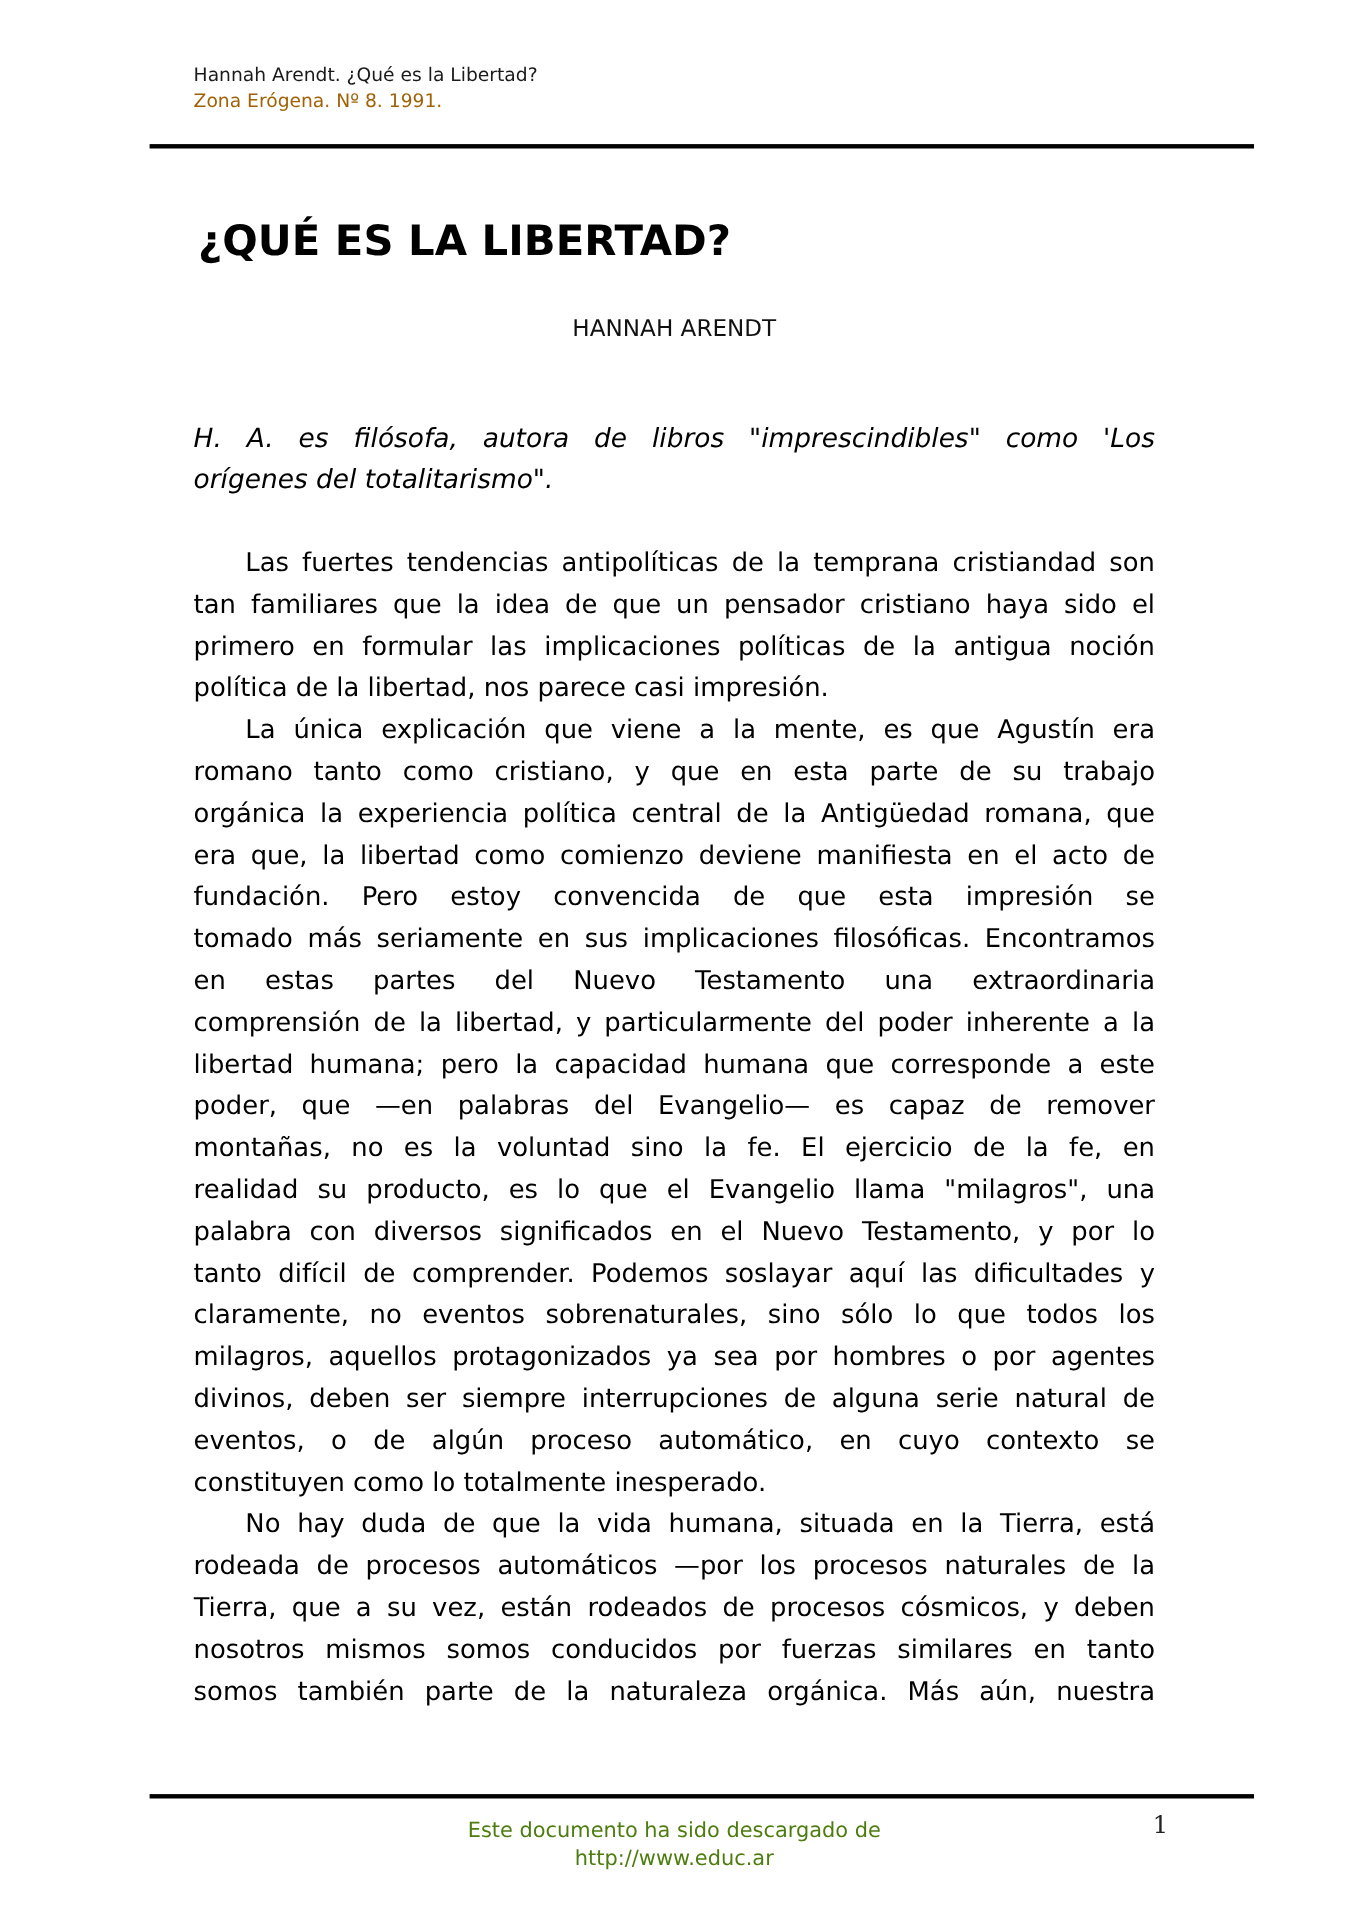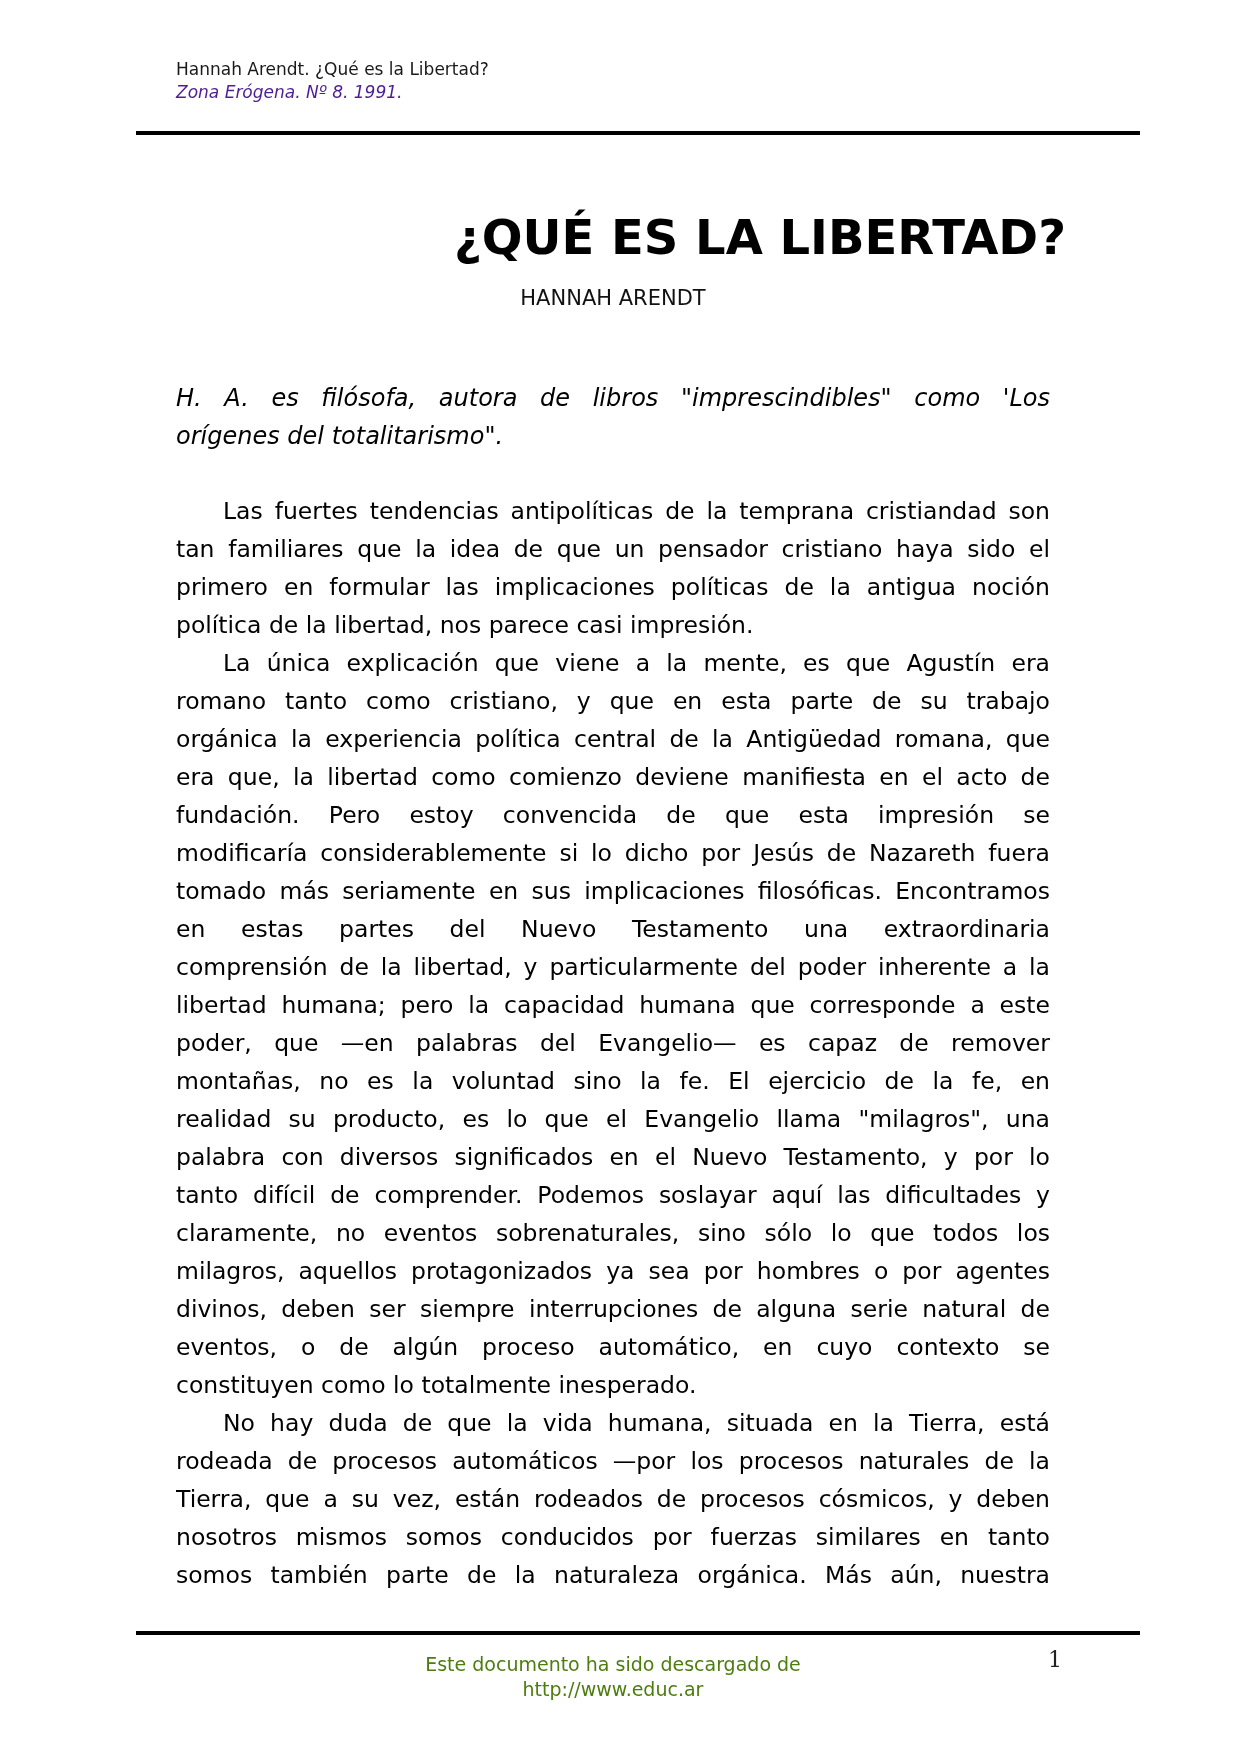"Zona Erógena. Nº 8. 1991." .running-head .rh2 { color: #4c1d95 -> #a16207; font-style: italic -> none }
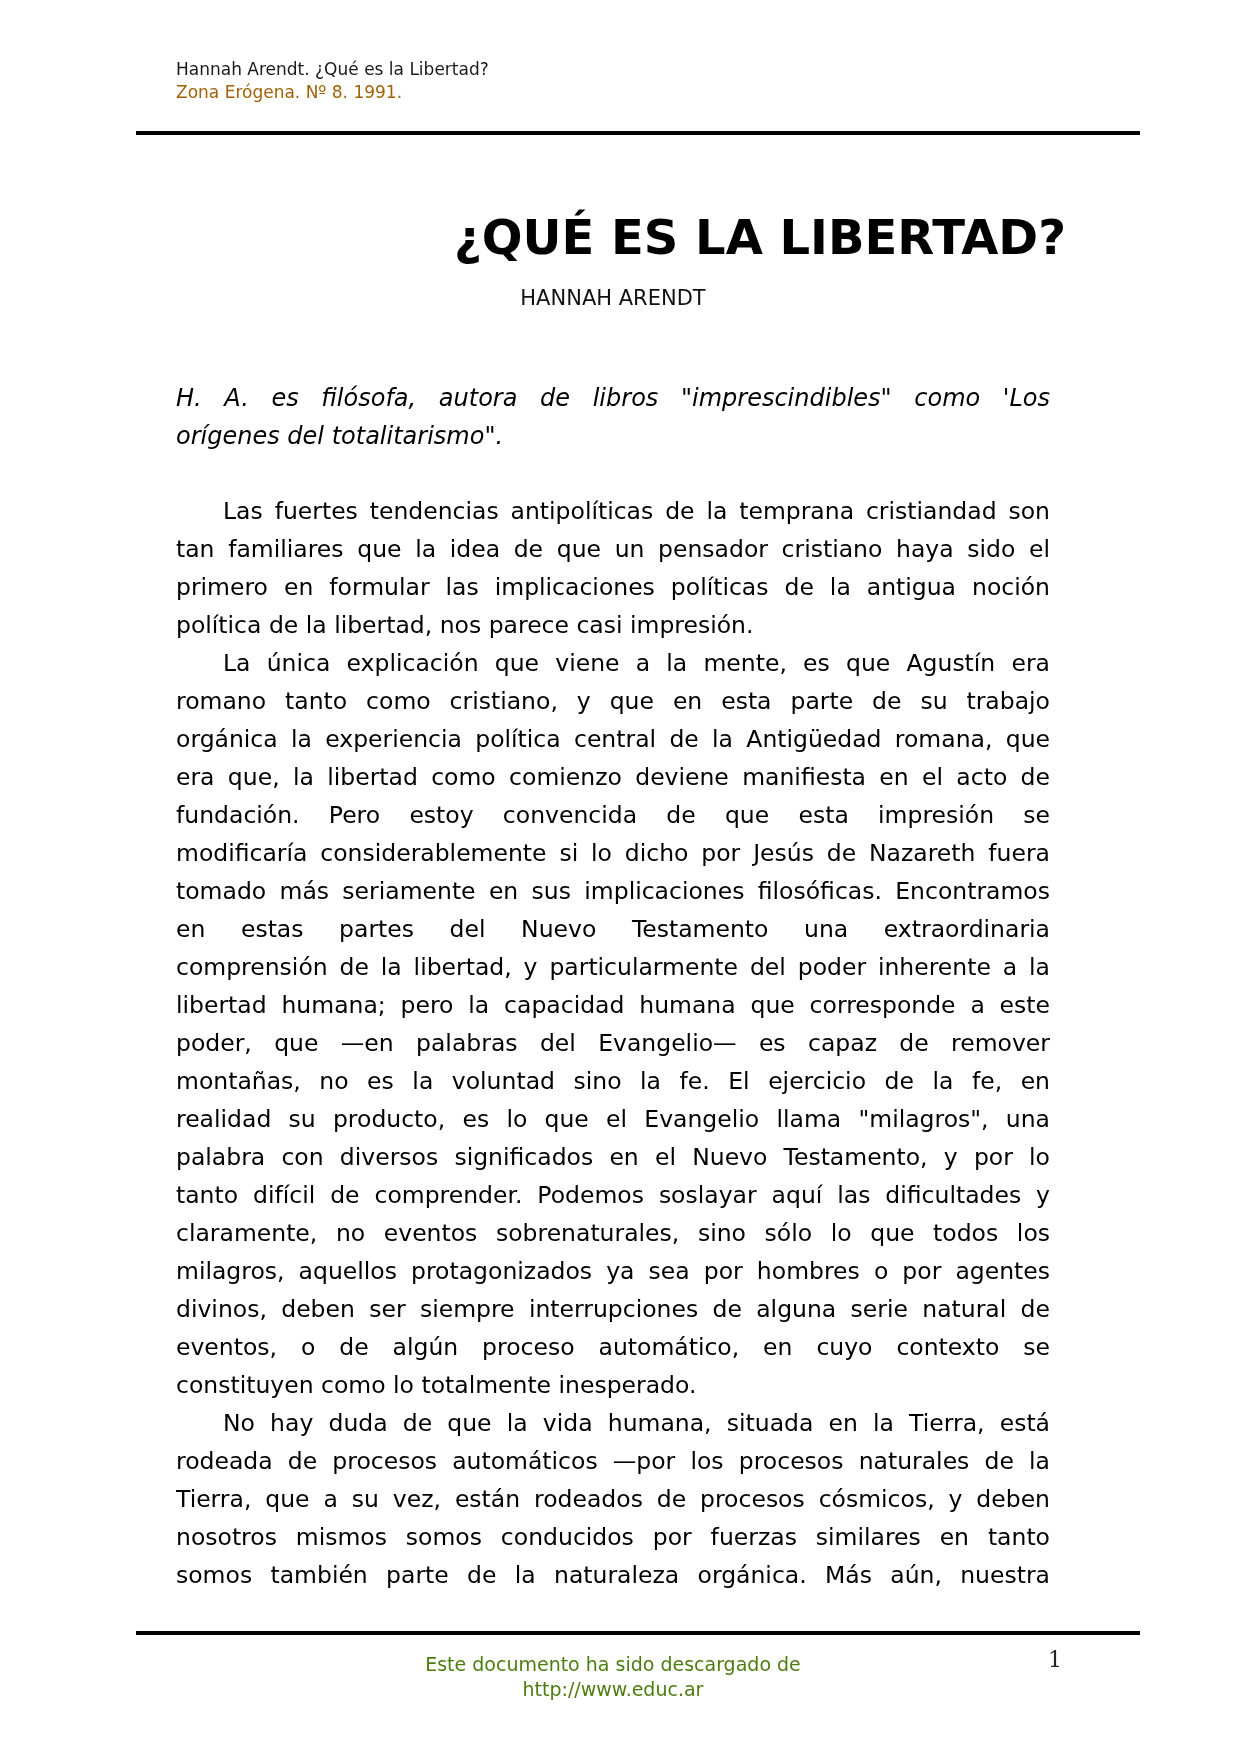"¿QUÉ ES LA LIBERTAD?" .title { font-size: 48px -> 38px; margin: 16px -> 4px; text-align: right -> left }
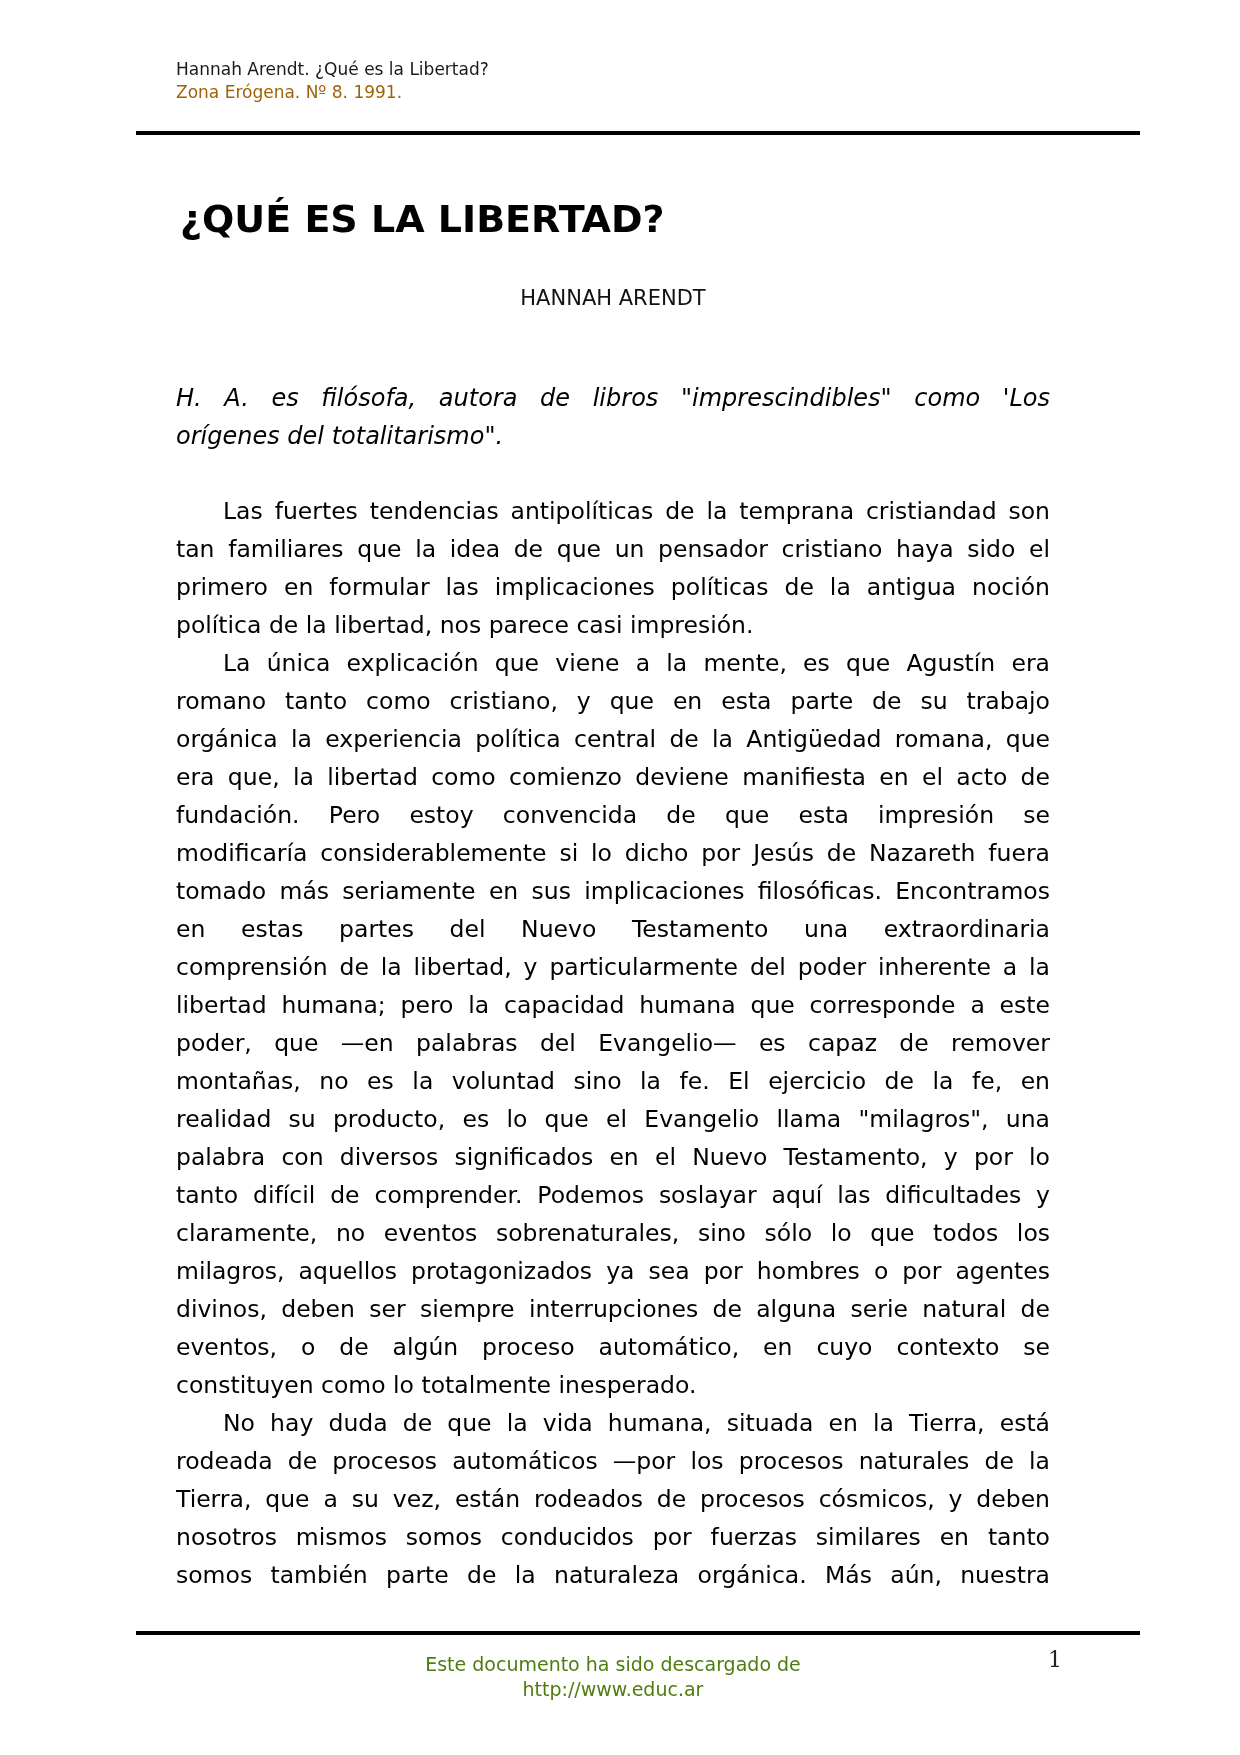"modificaría considerablemente si lo" div.line { html: <div>modificaría considerablemente si lo dicho por Jesús de Nazareth fuera</div> -> none }
